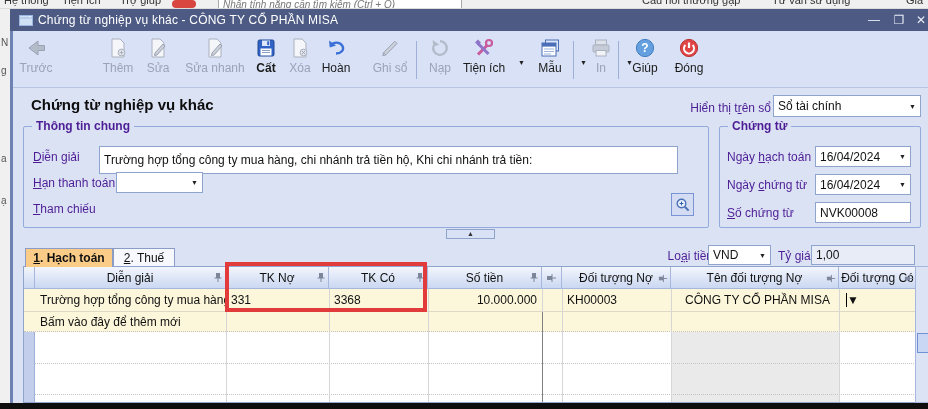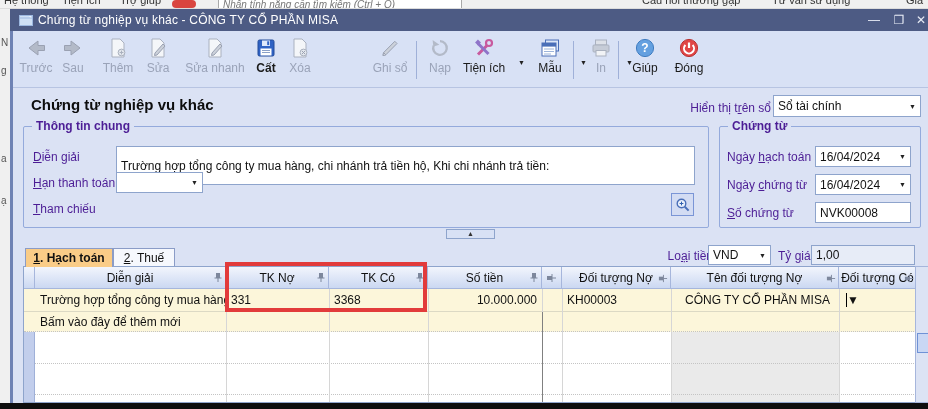"Sau" div.tbtn { html: <div> <svg> <path></path> </svg> <span>Sau</span> </div> -> none }
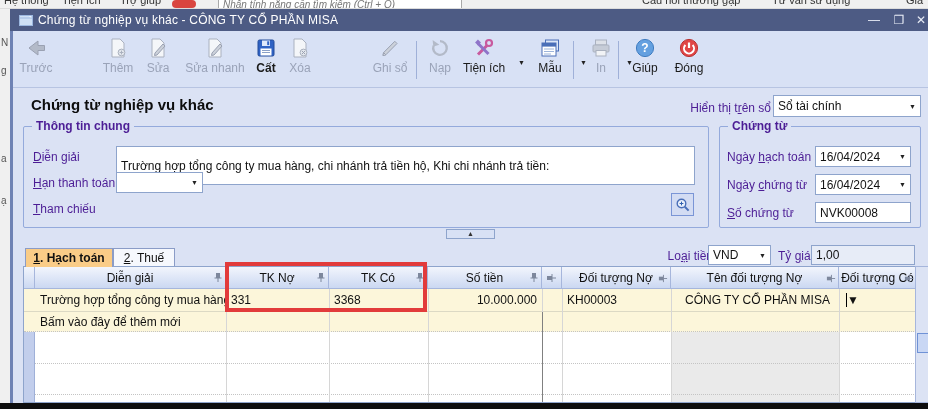"Hoàn" div.tbtn { html: none -> <div> <svg> <path></path> <path></path> </svg> <span>Hoàn</span> </div> }
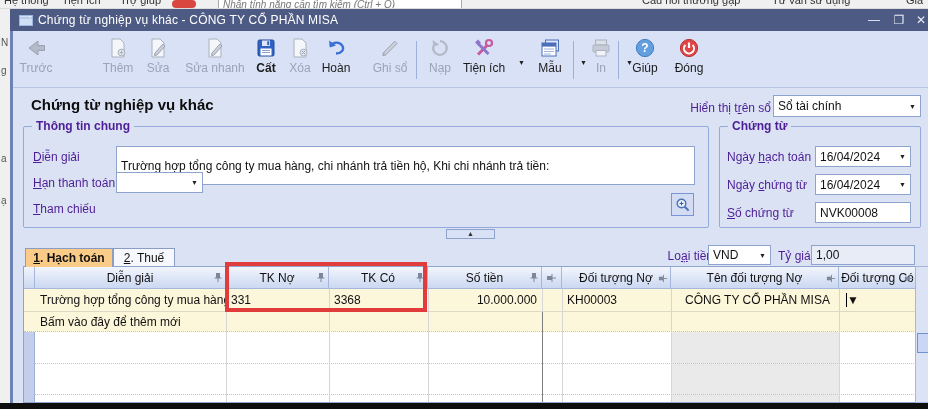"Trường hợp tổng công ty mua hàng, chi nhánh" div.field { height: 39px -> 28px; left: 103px -> 86px }
